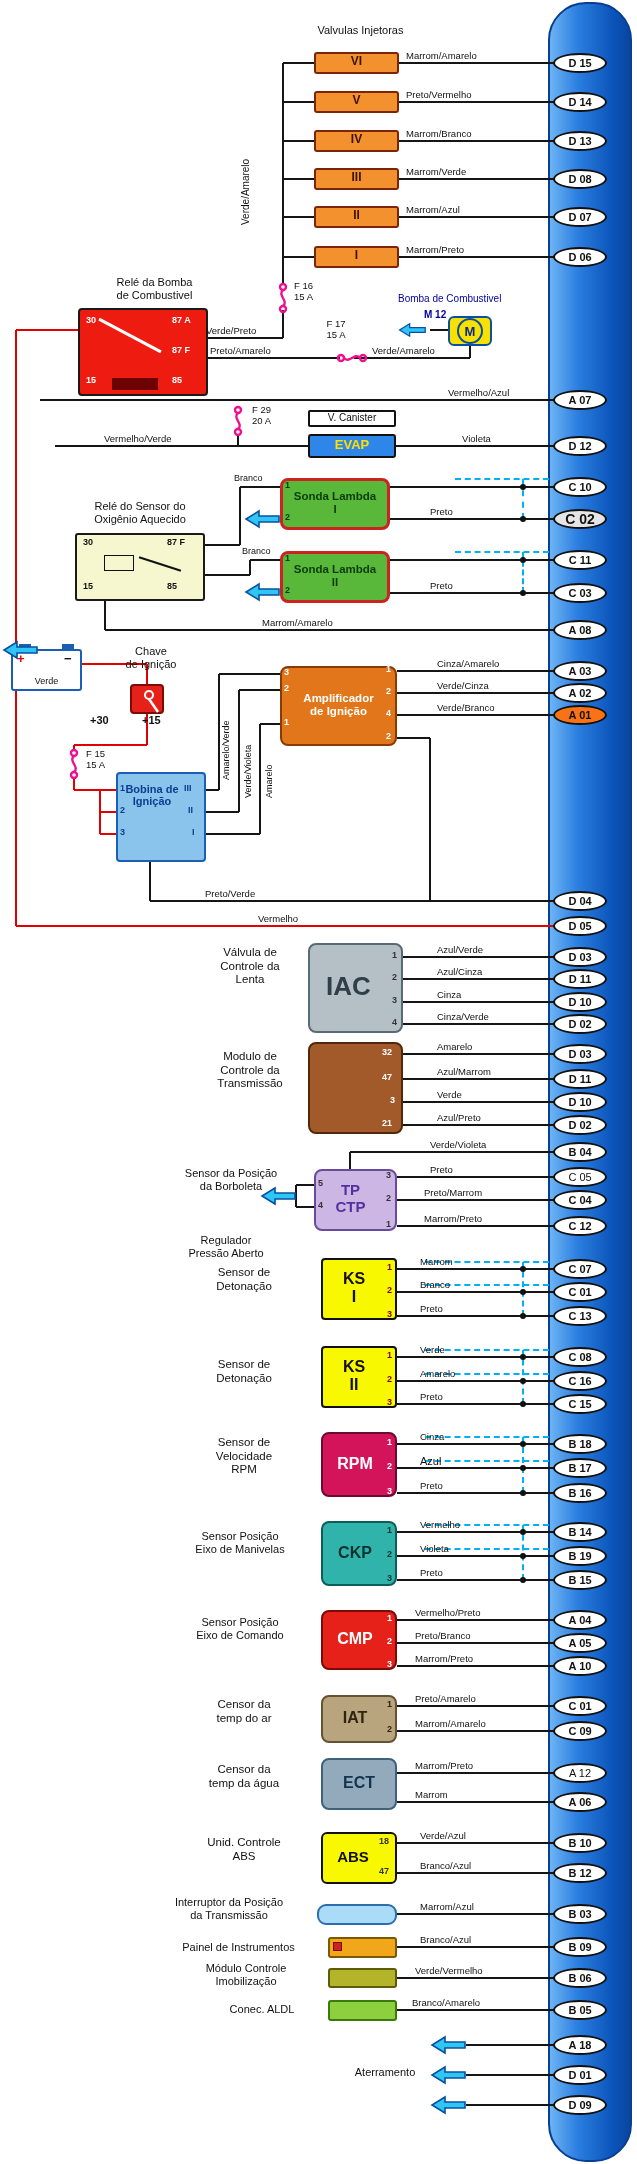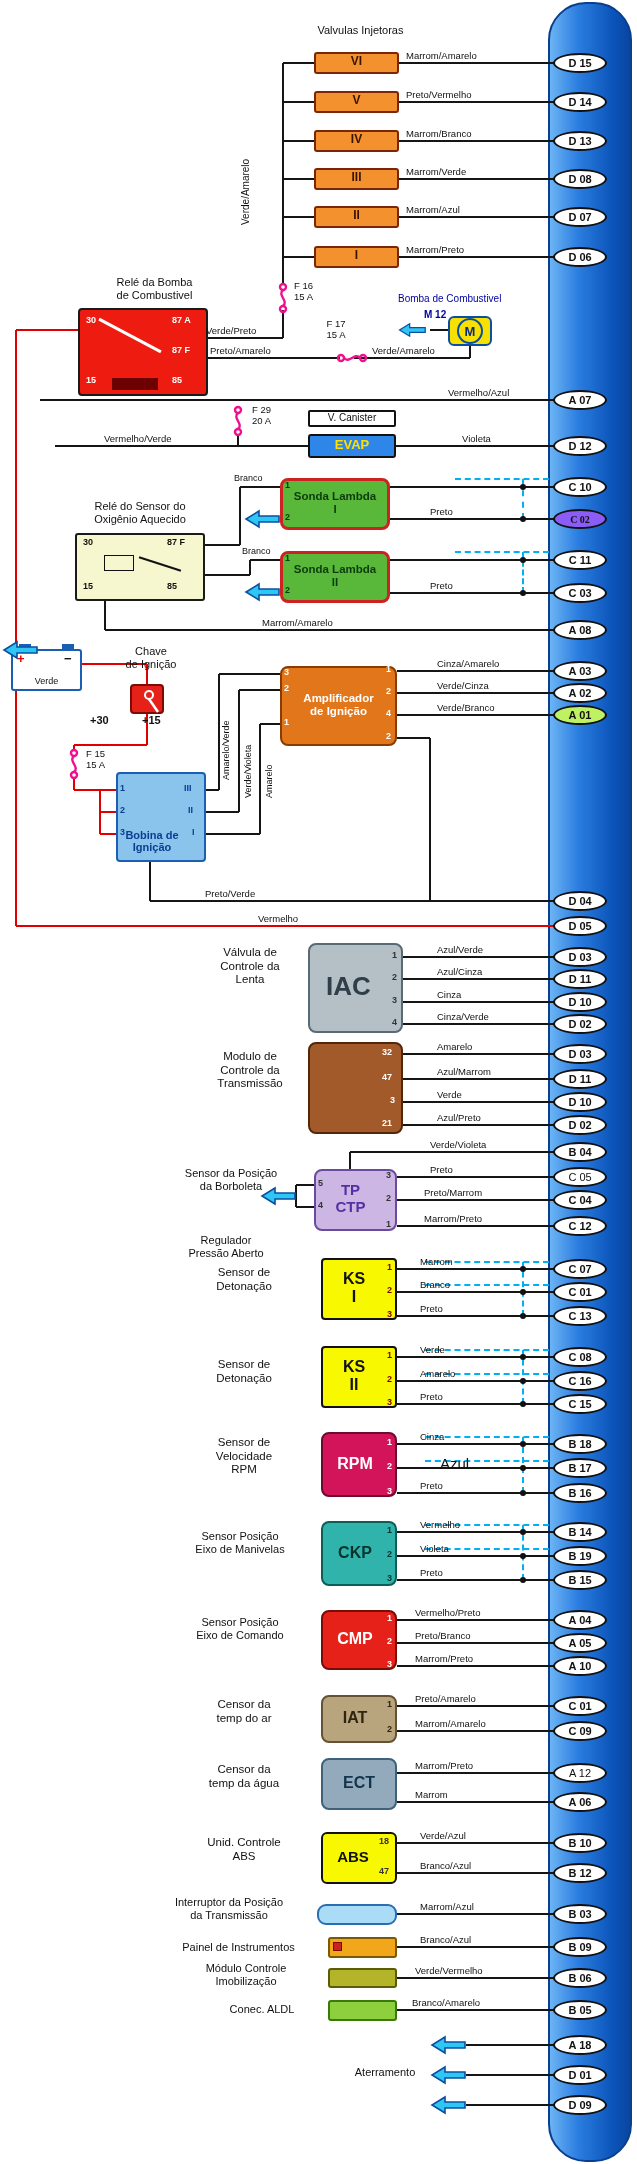"C 02" div { background: #8b5cf6 -> #e5e5e5; font-family: Liberation Serif, serif -> none; font-size: 10px -> 14px }
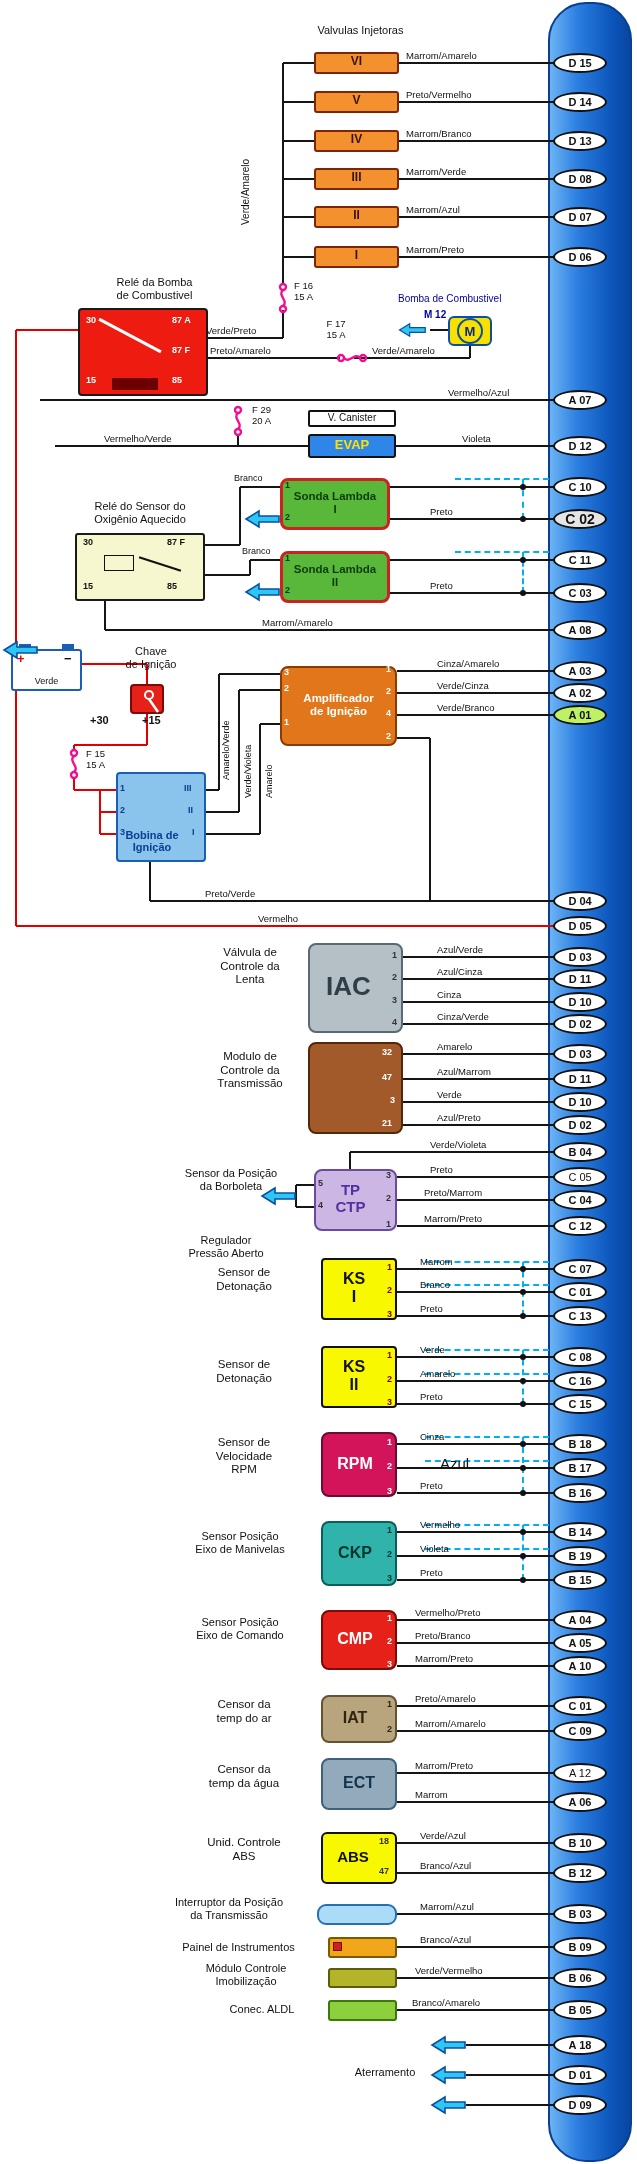"A 01" div { background: #bef264 -> #f97316 }
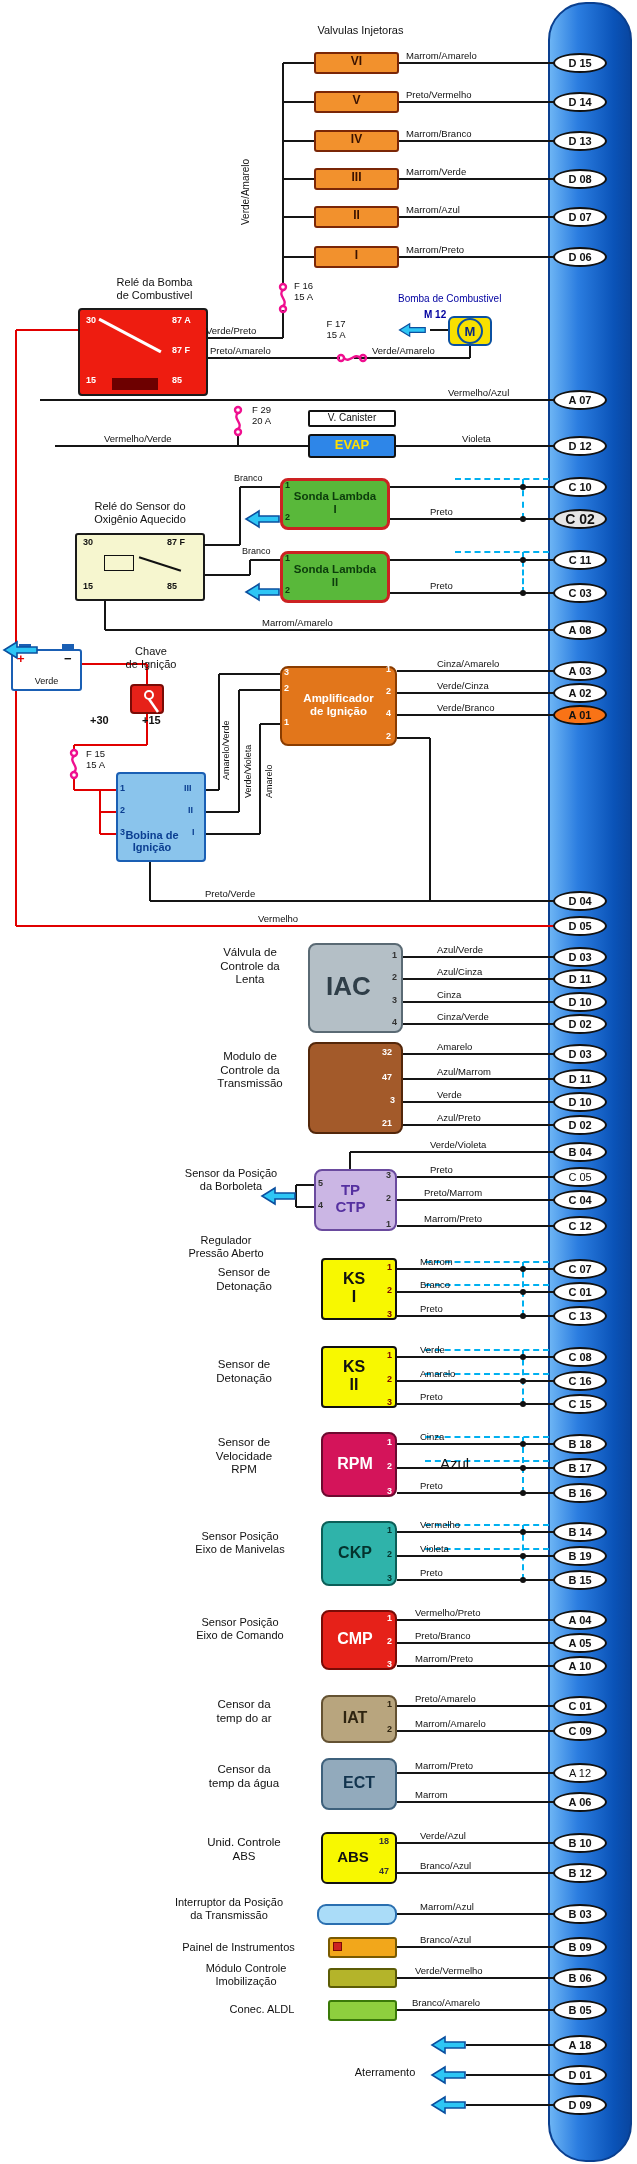"Bobina de" div { top: 829px -> 783px }
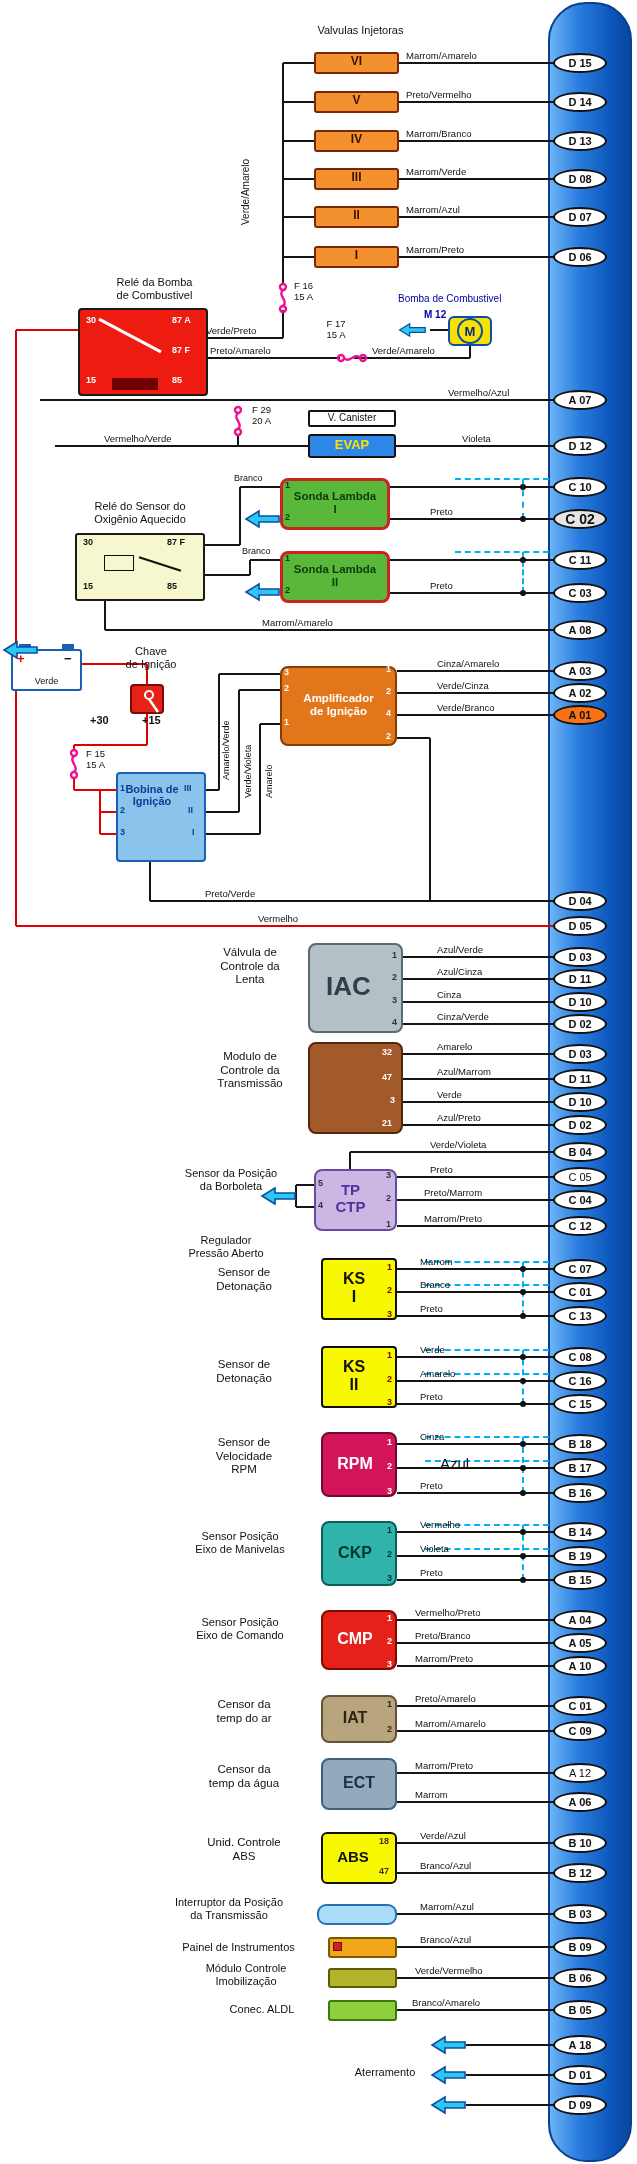"Azul" div { font-size: 15px -> 11px; margin-left: 20px -> none }
